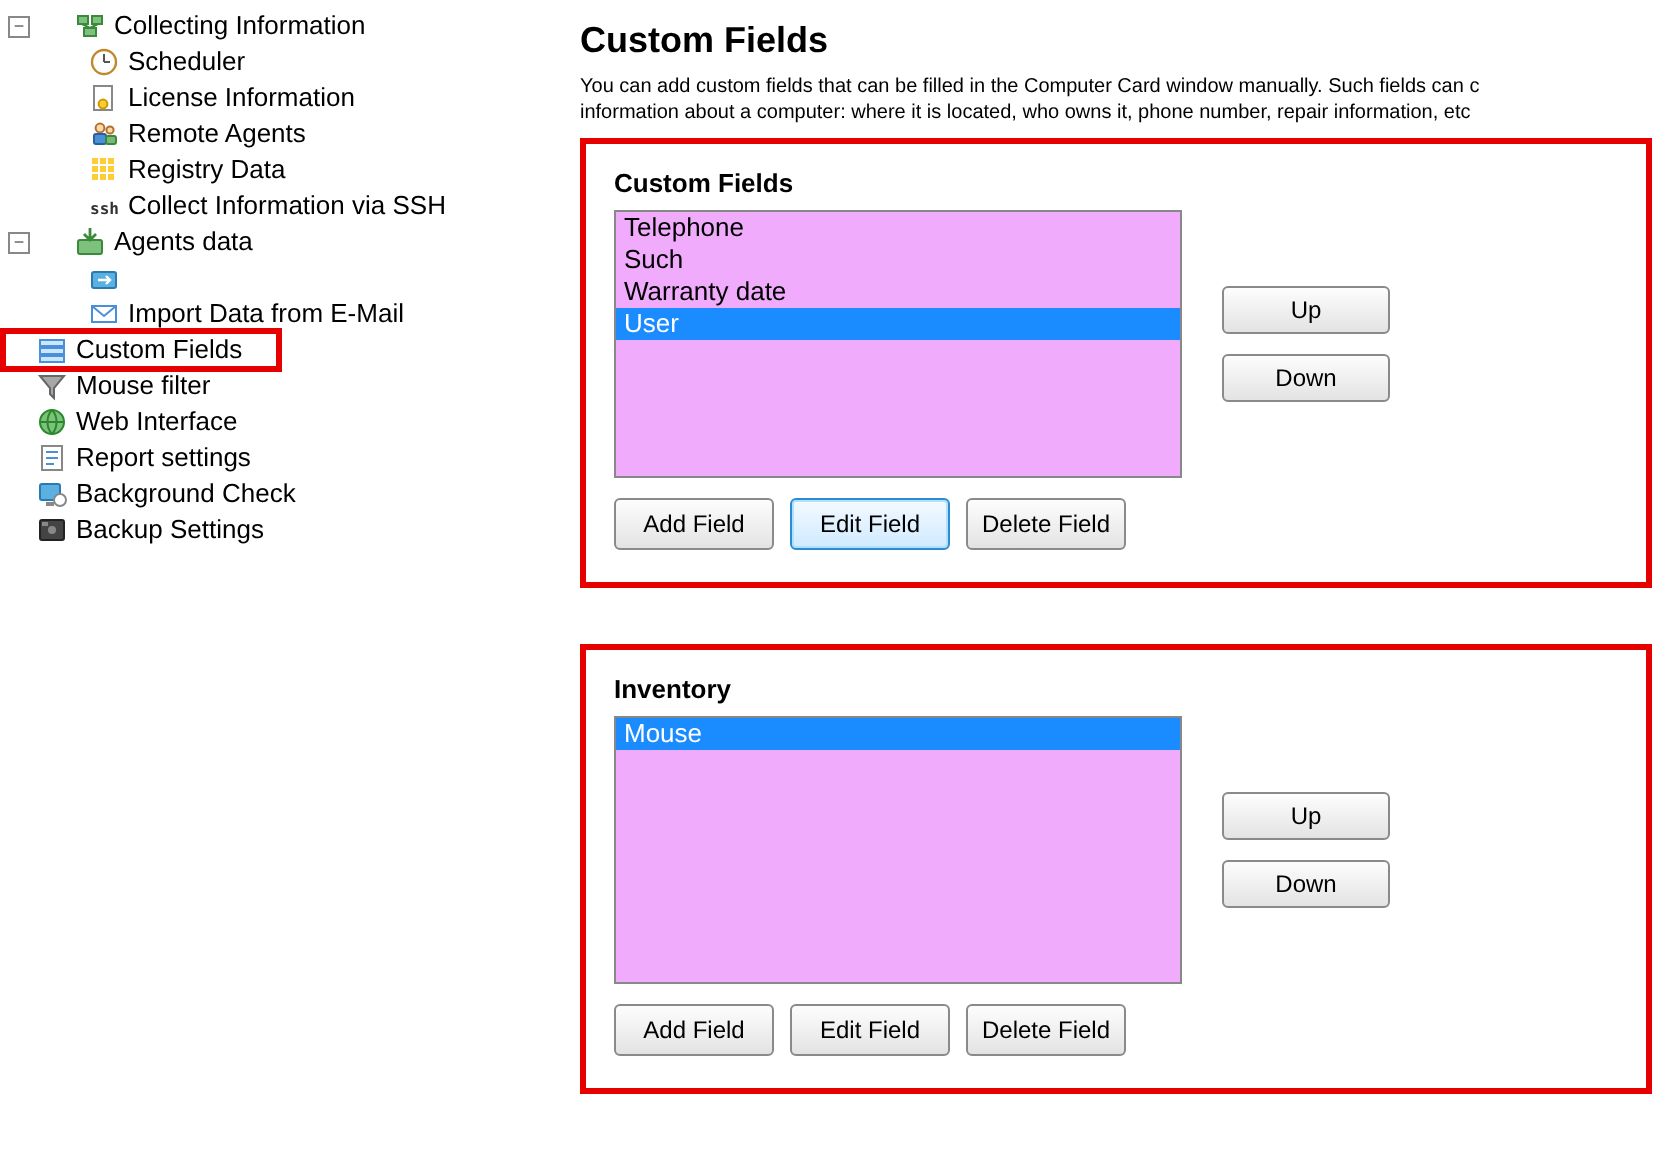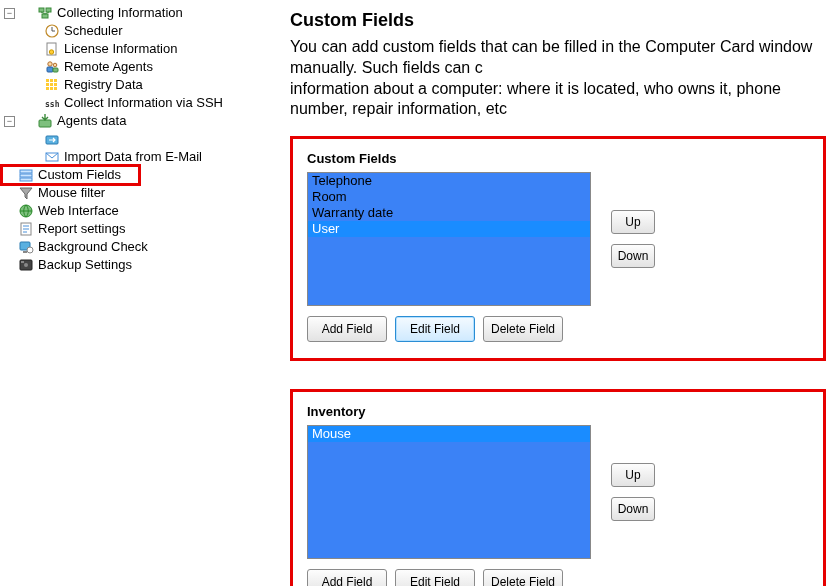"You can add custom fields" .page-desc { font-size: 16px -> 10px; margin-bottom: 16px -> 6px }
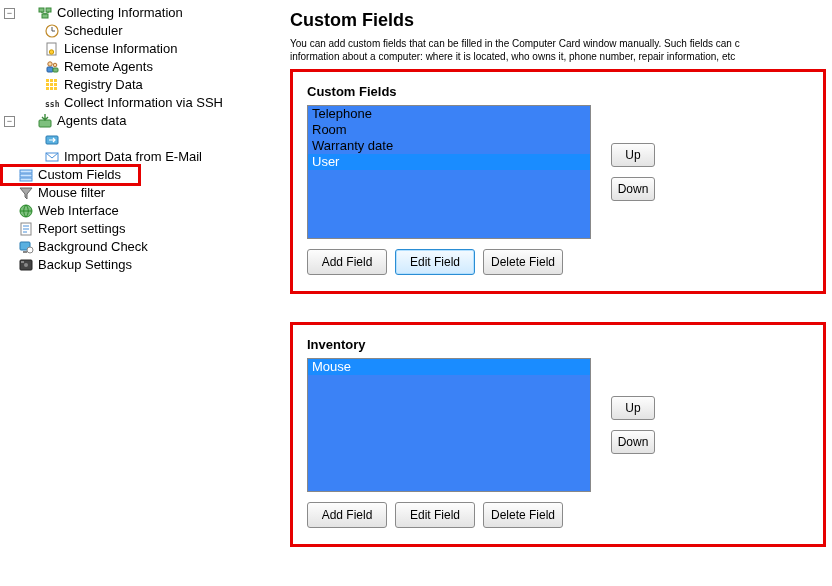"Telephone" .listbox { background: #3b82f6 -> #f0abfc }
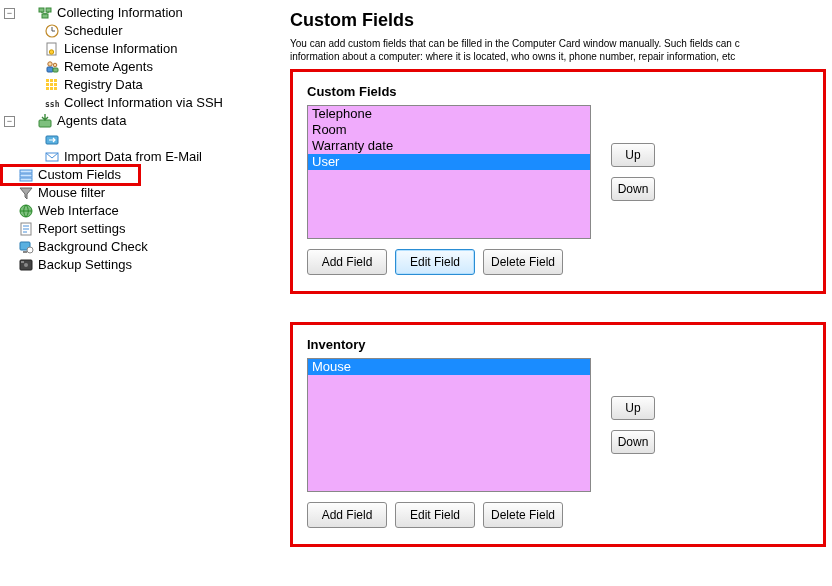"Room" div.listrow { text: Room -> Such }
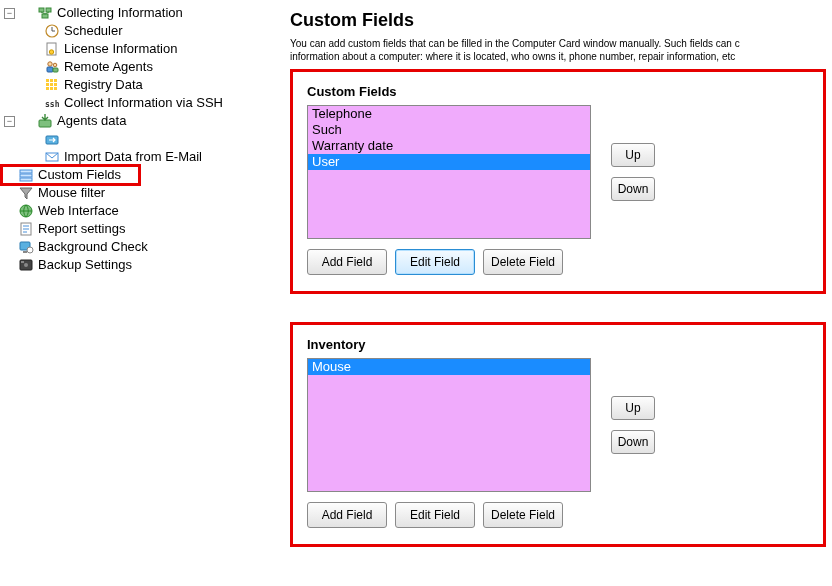"Up" .btn { width: 44px -> 84px }
